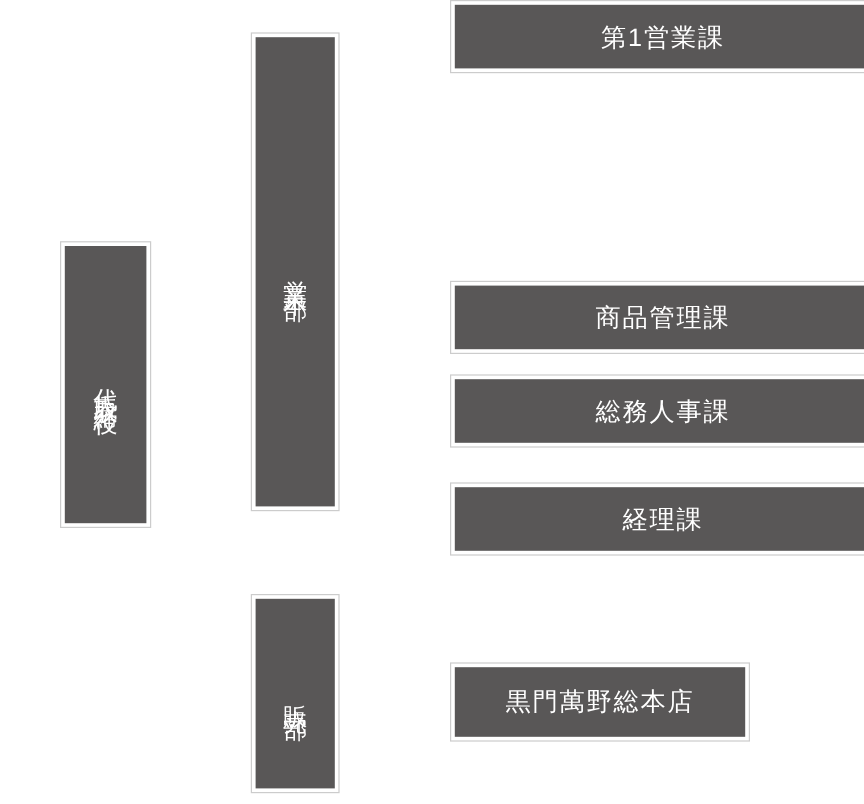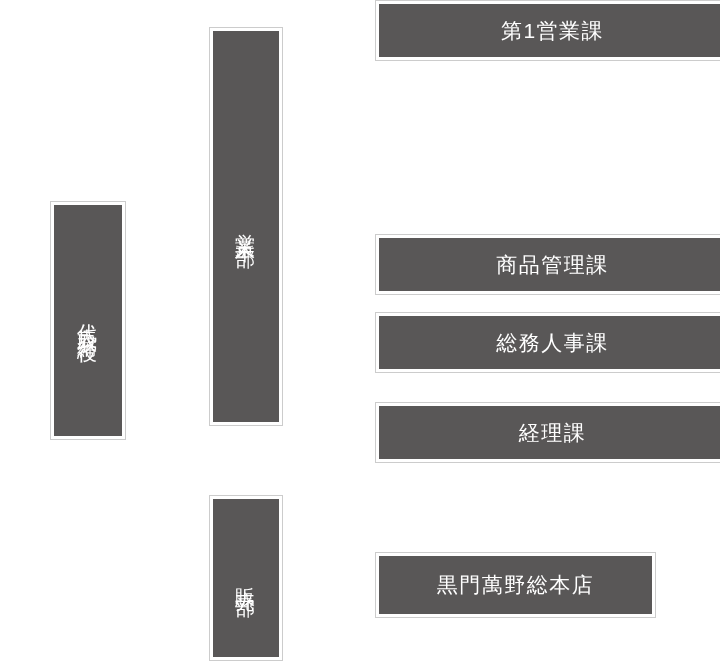"黒門萬野総本店" .pos-store { width: 281px -> 250px }
